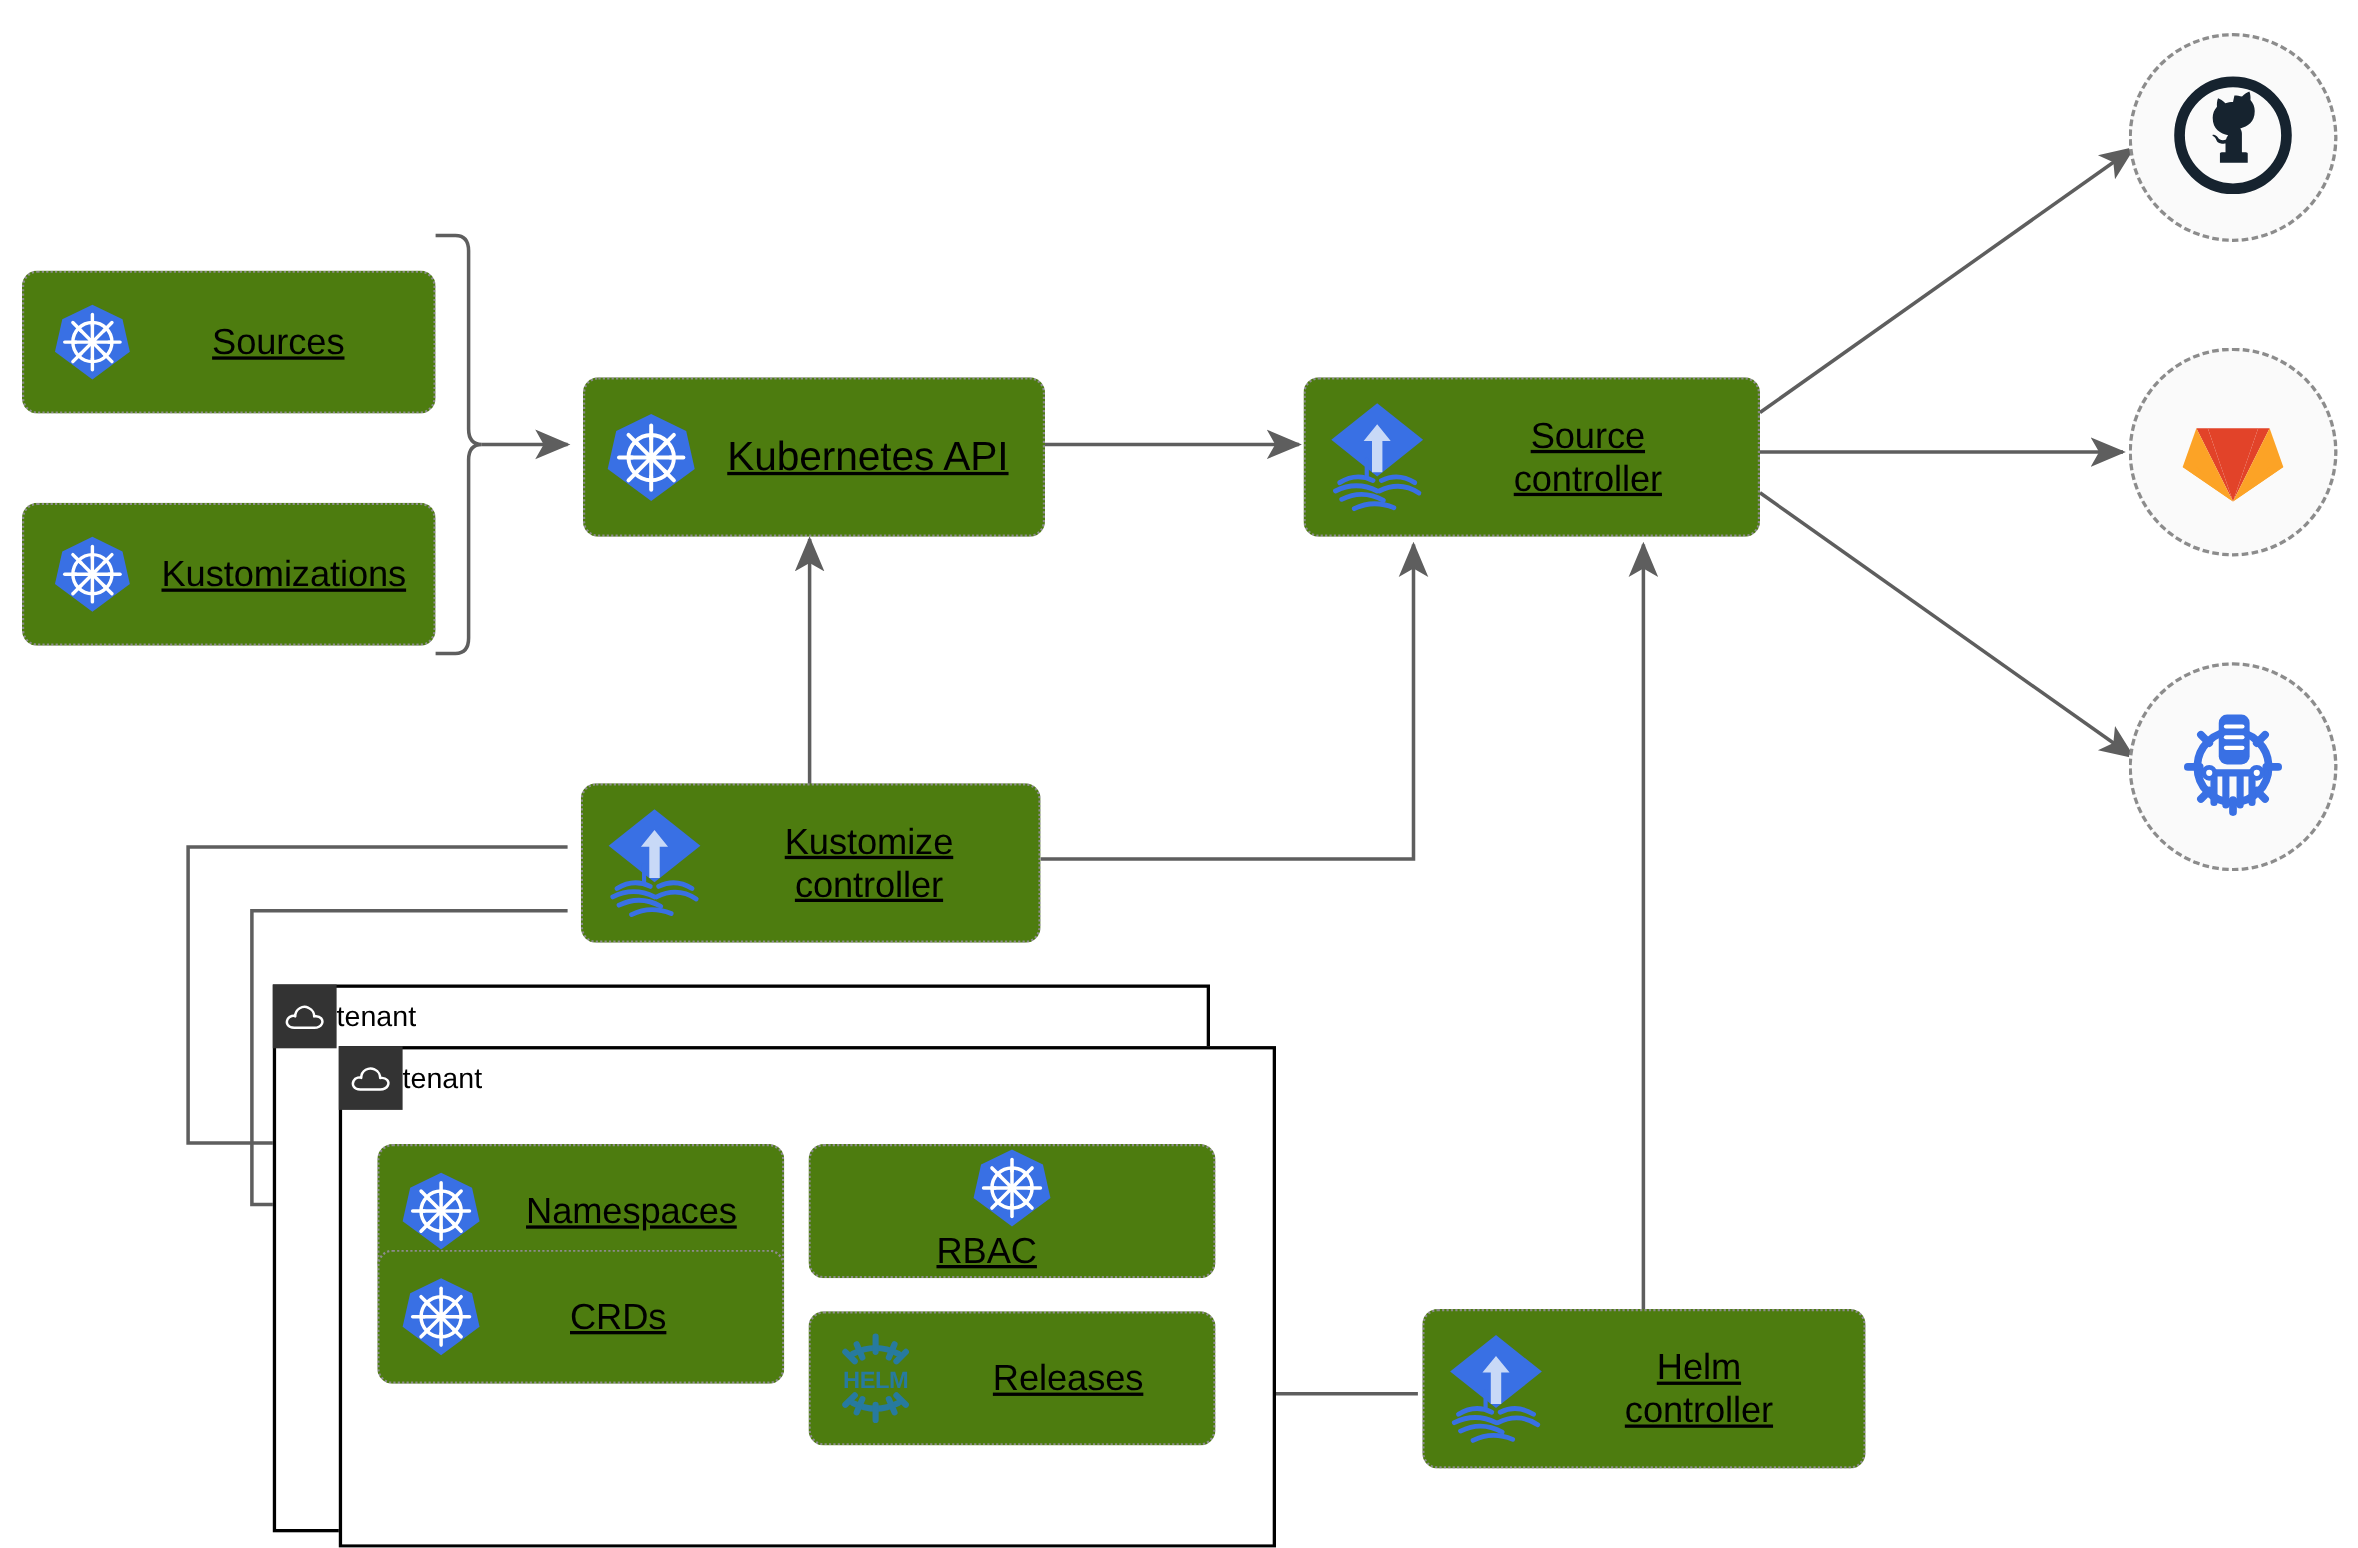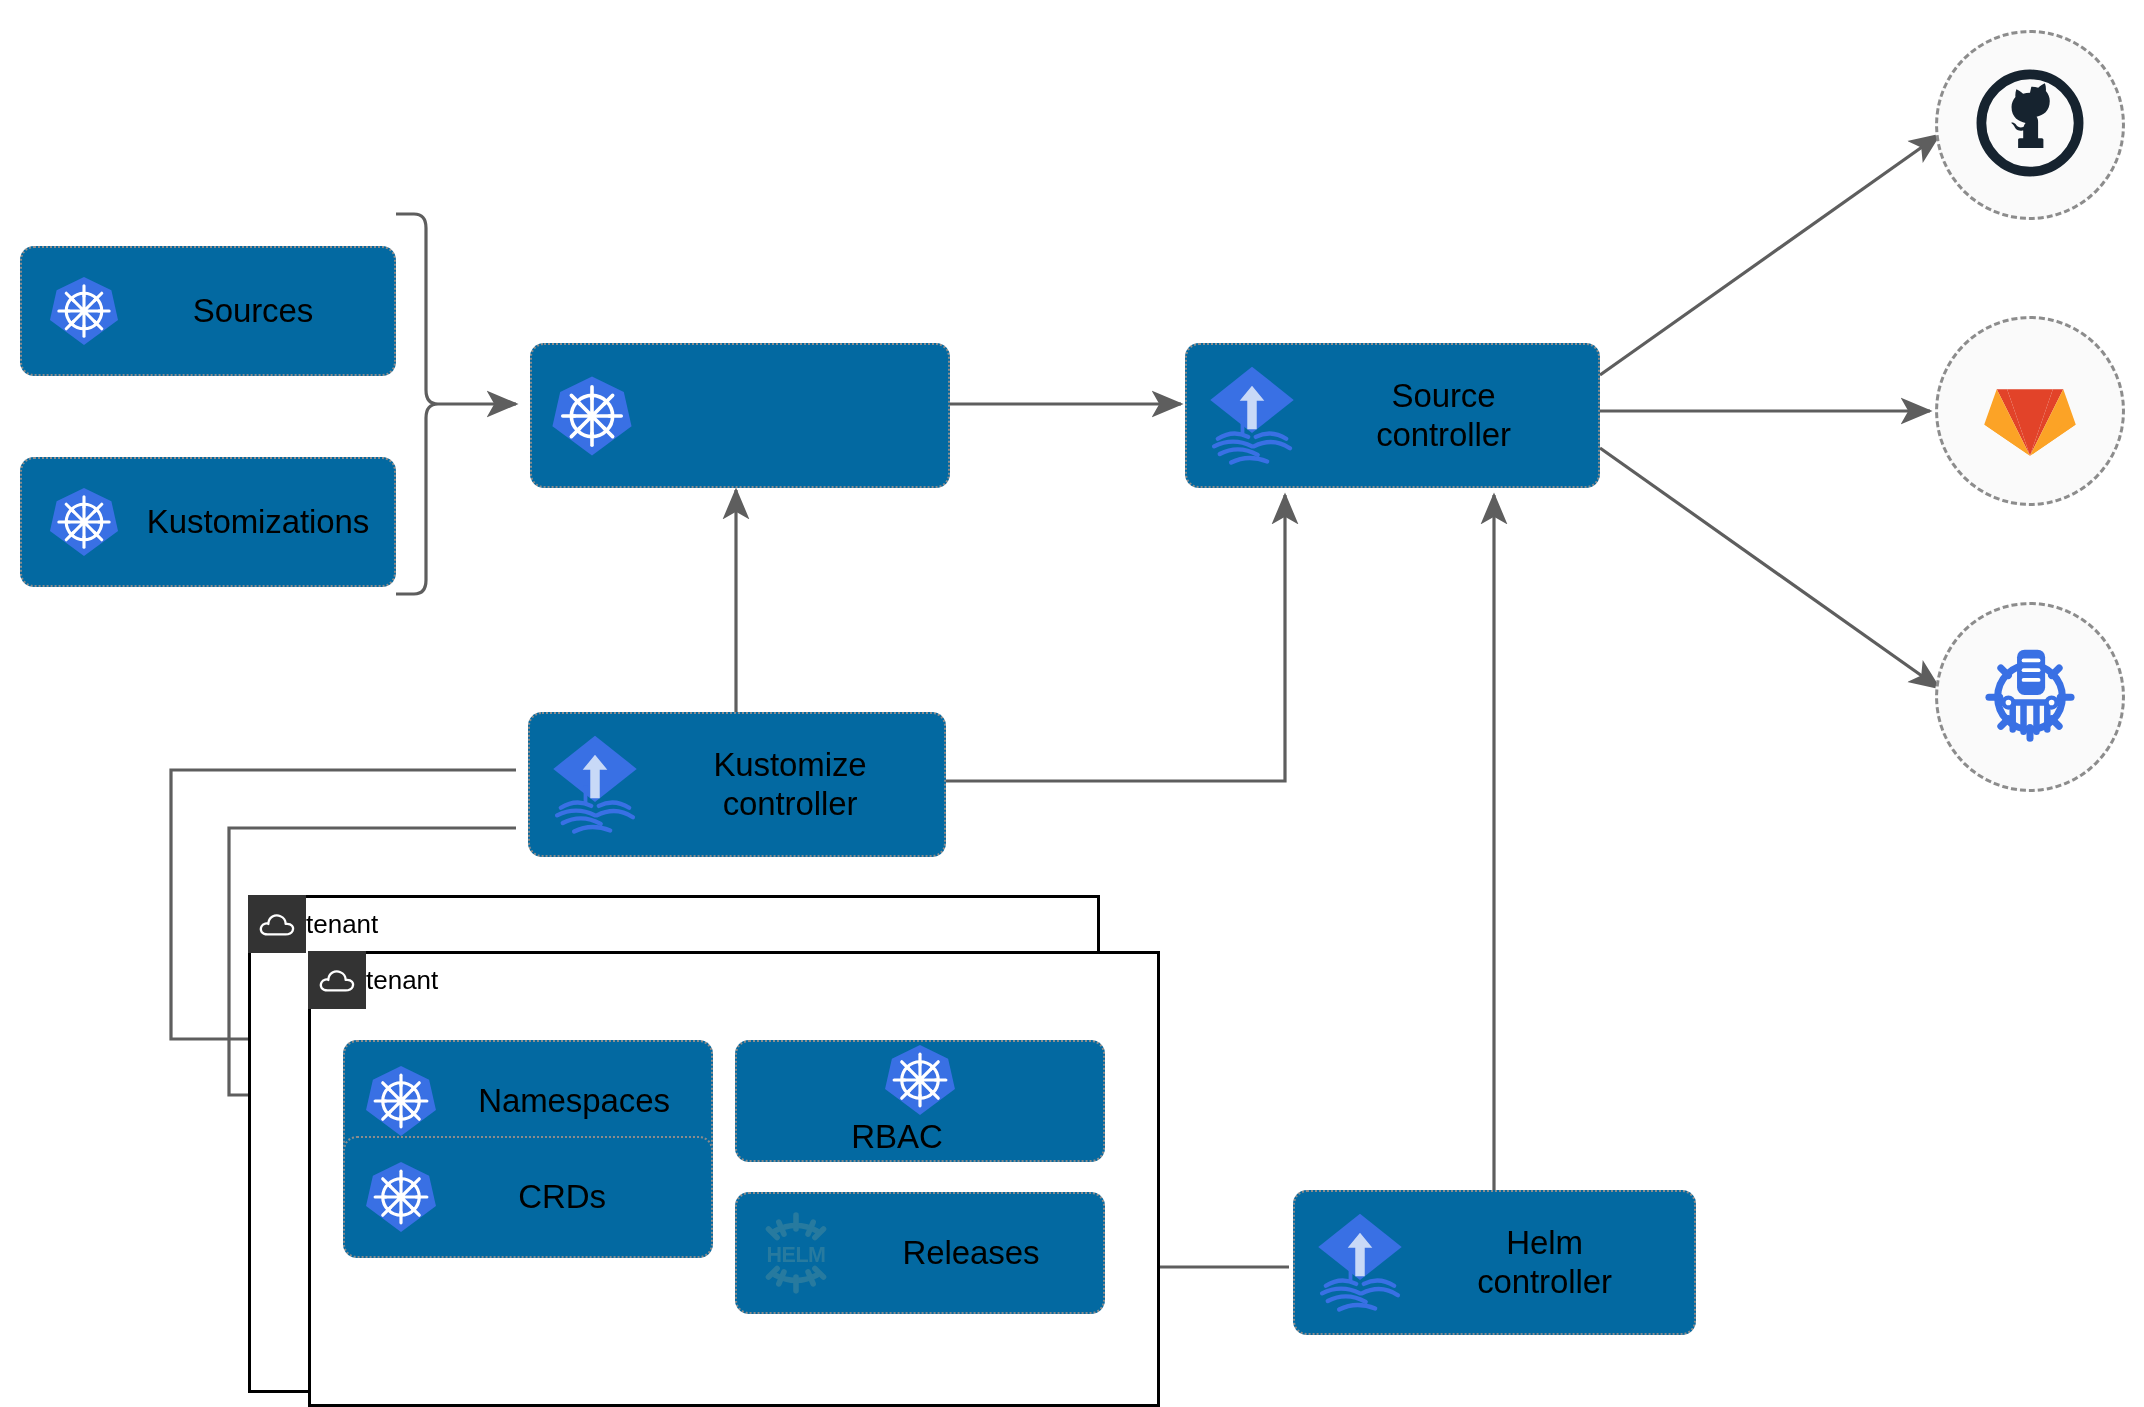"Sources" .node { background: #0369a1 -> #4d7c0f; text-decoration: none -> underline }
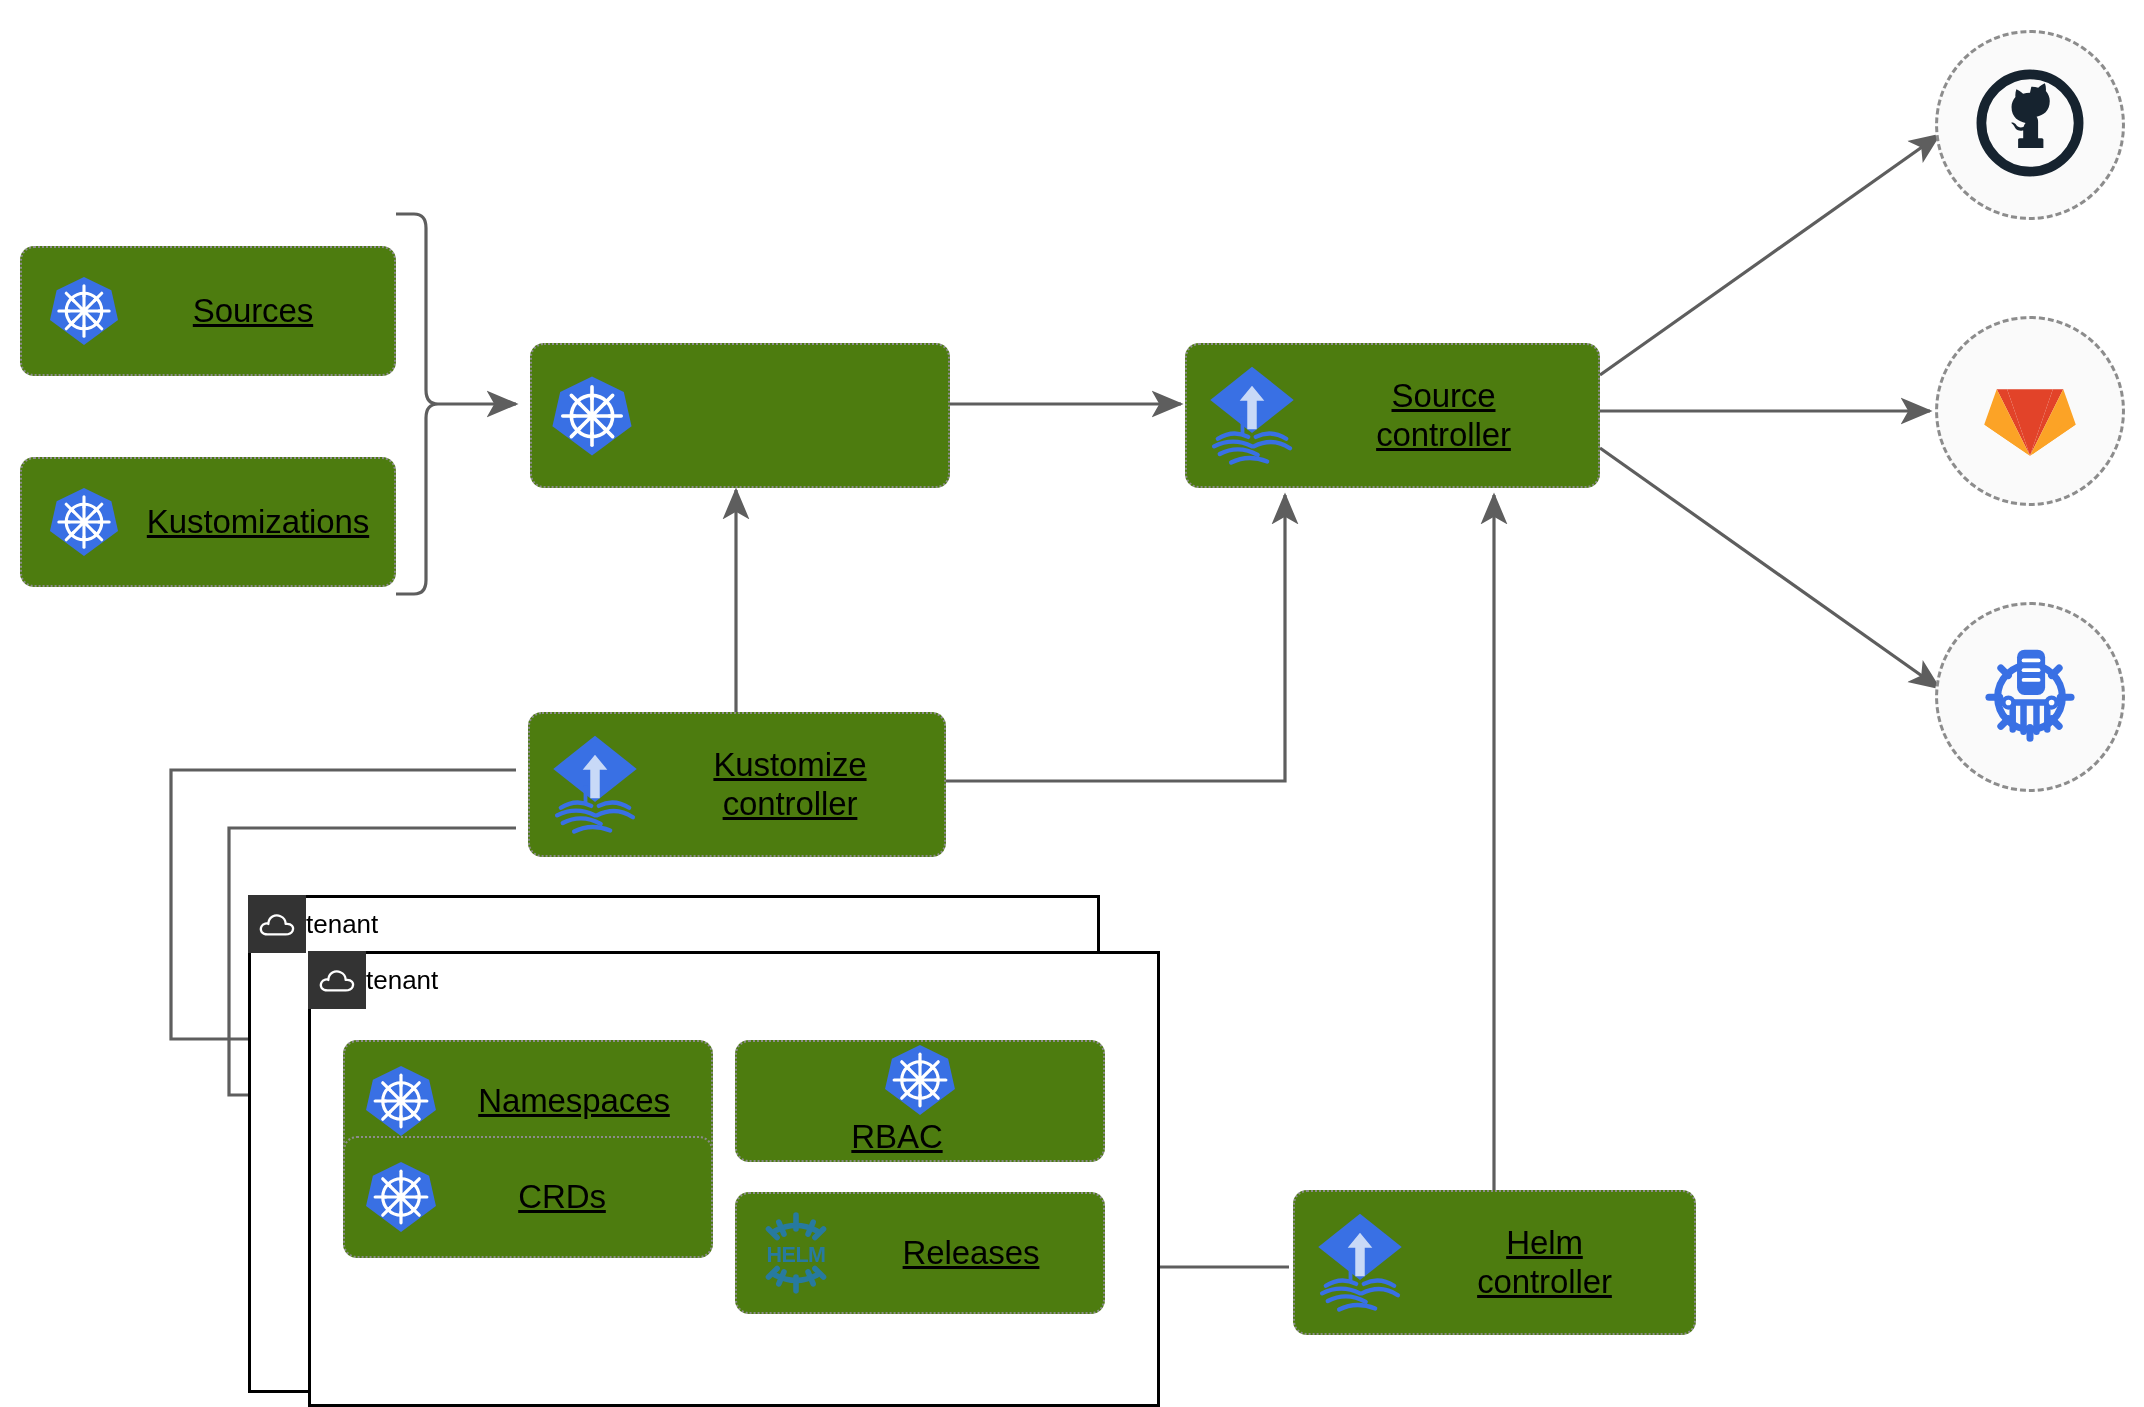"Kubernetes API" span.lbl { html: none -> <span>Kubernetes API</span> }
